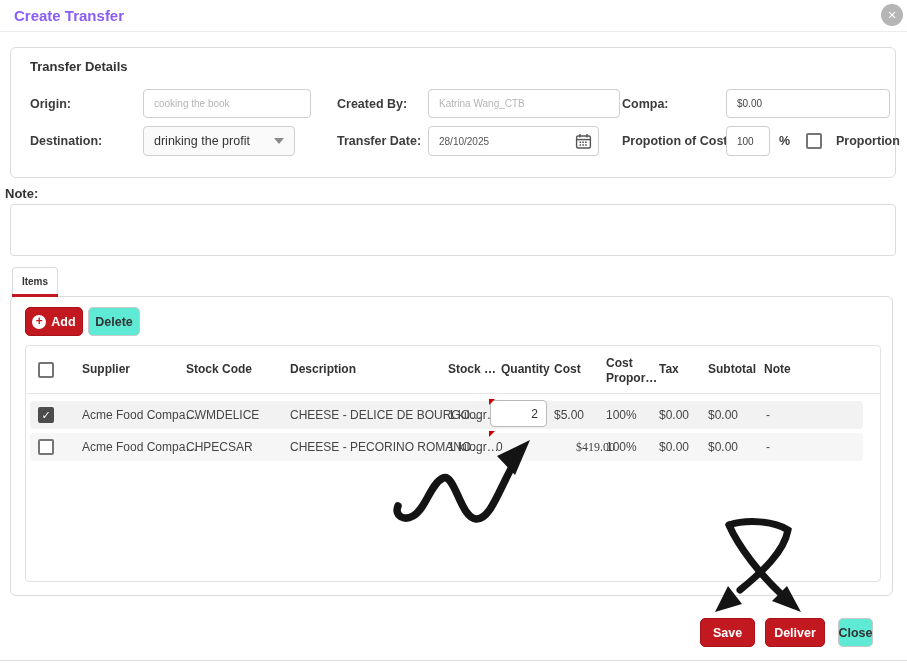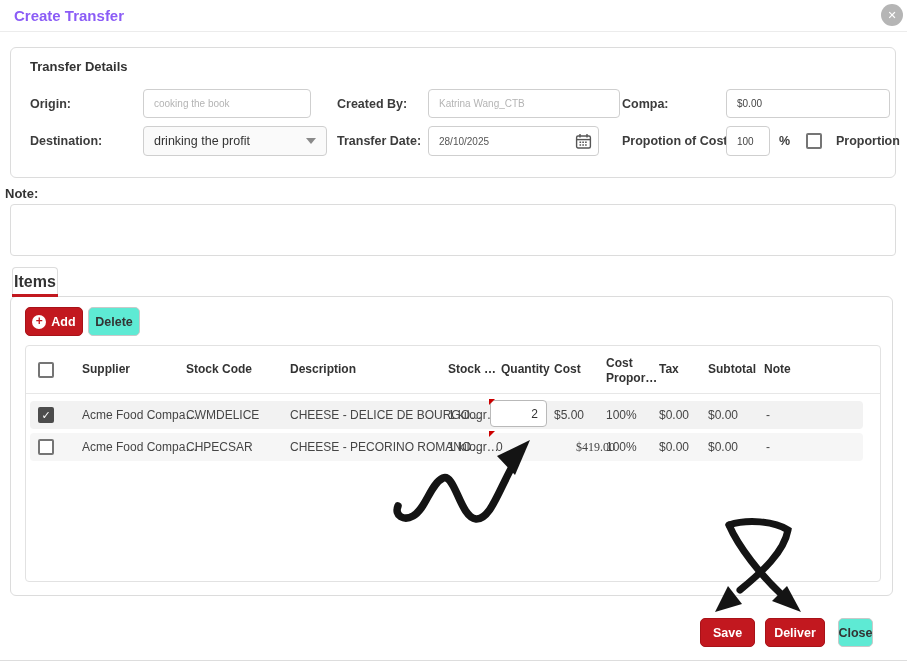"drinking the profit" div.abs { width: 184px -> 152px }
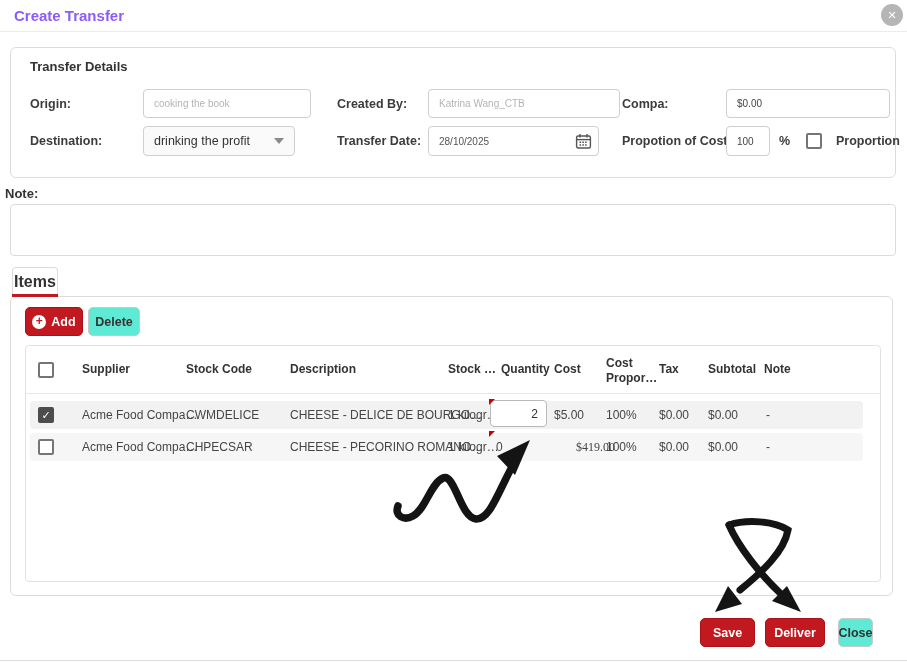"Items" .items-tab { font-size: 16px -> 10px }
